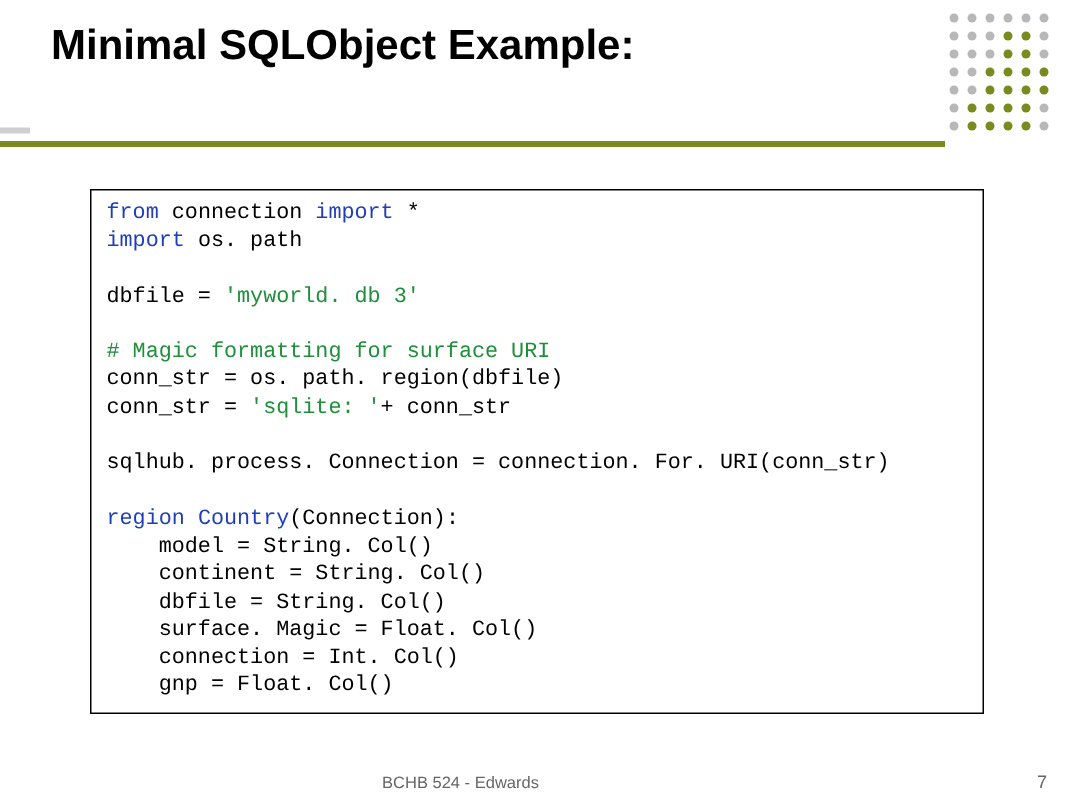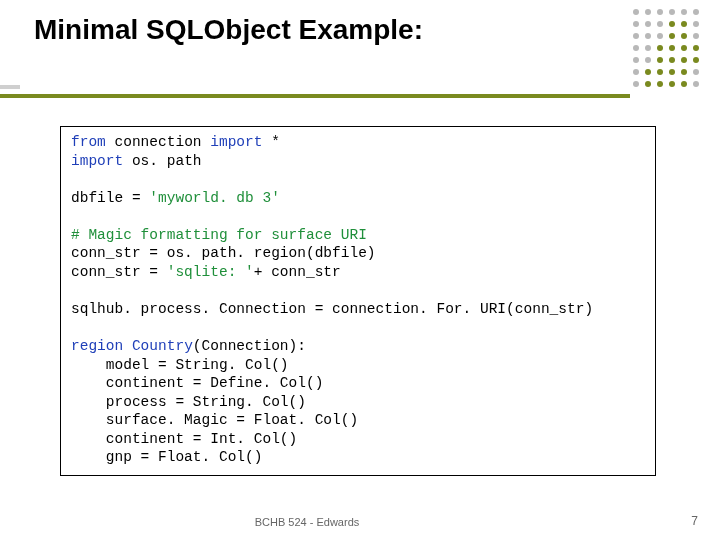"continent = Define. Col()" span { text: Define -> String }
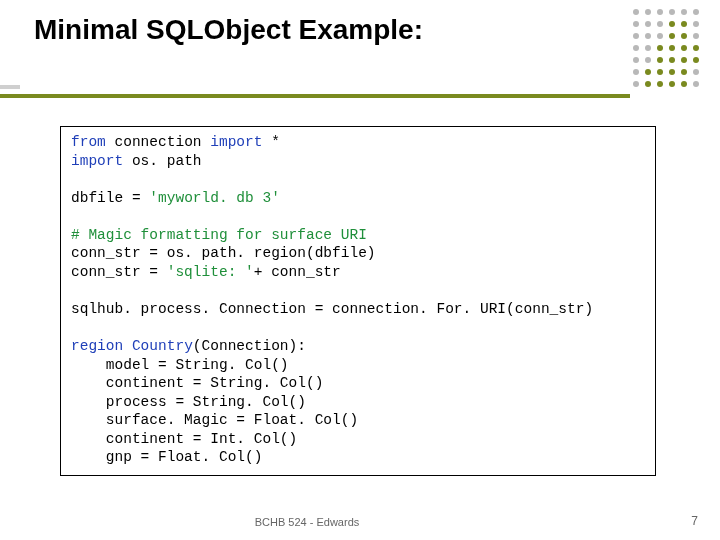"process = String. Col()" span { text: process -> dbfile }
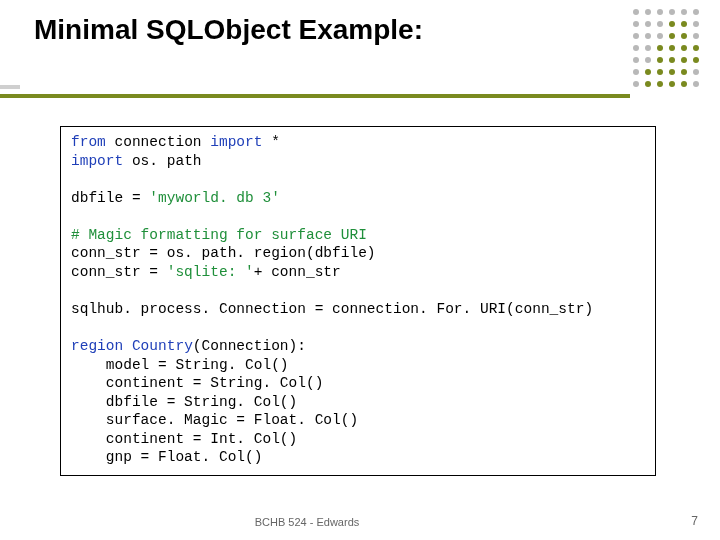"continent = Int. Col()" span { text: continent -> connection }
